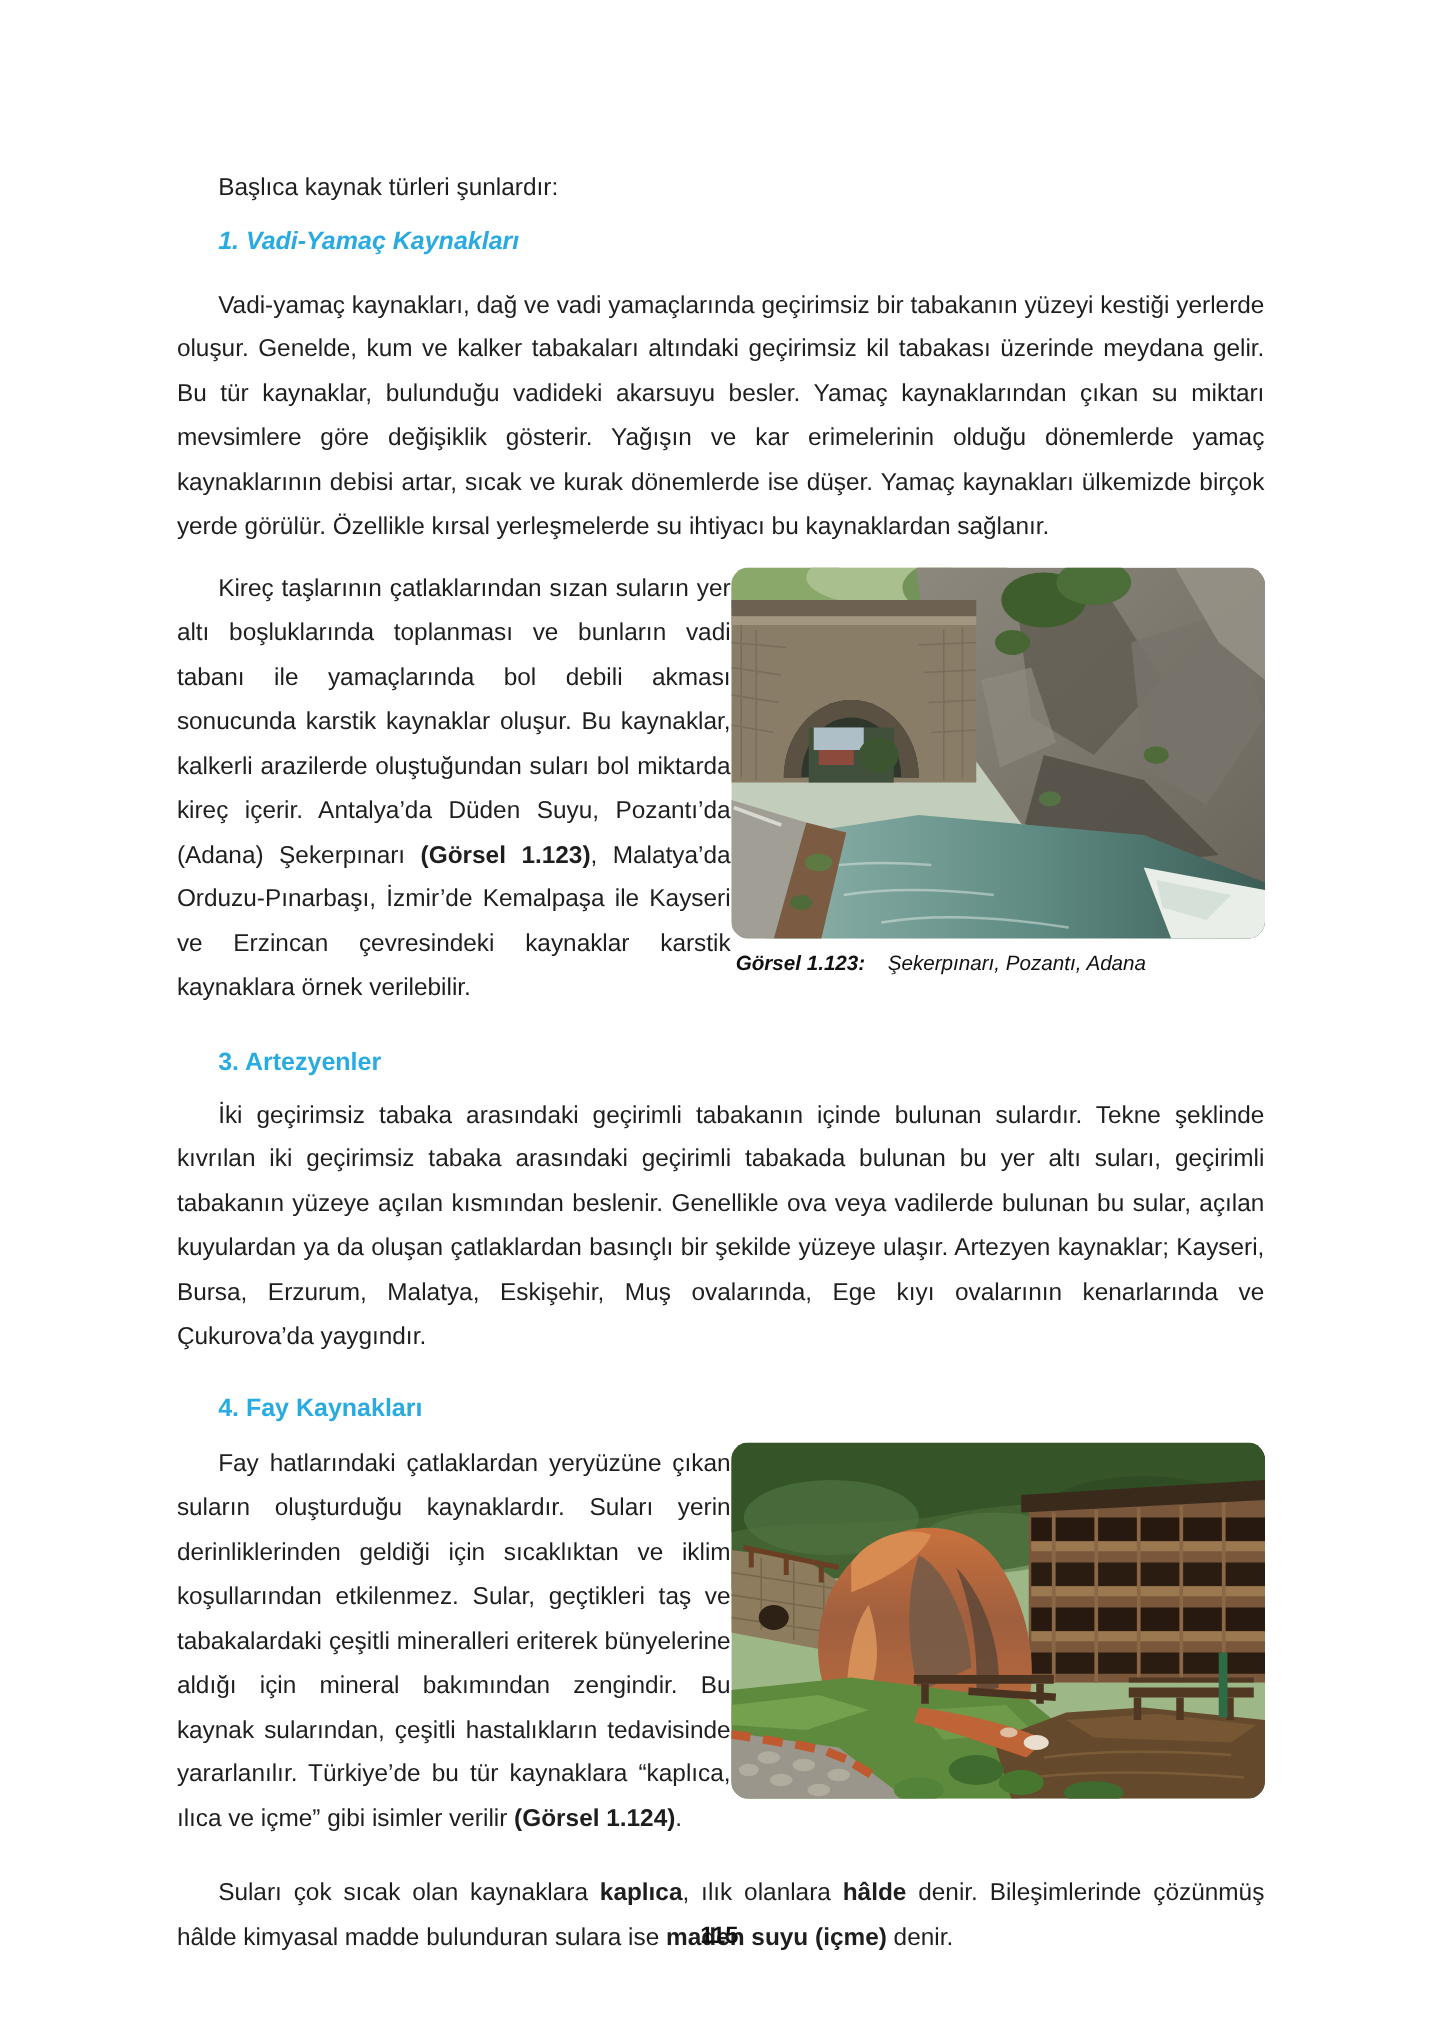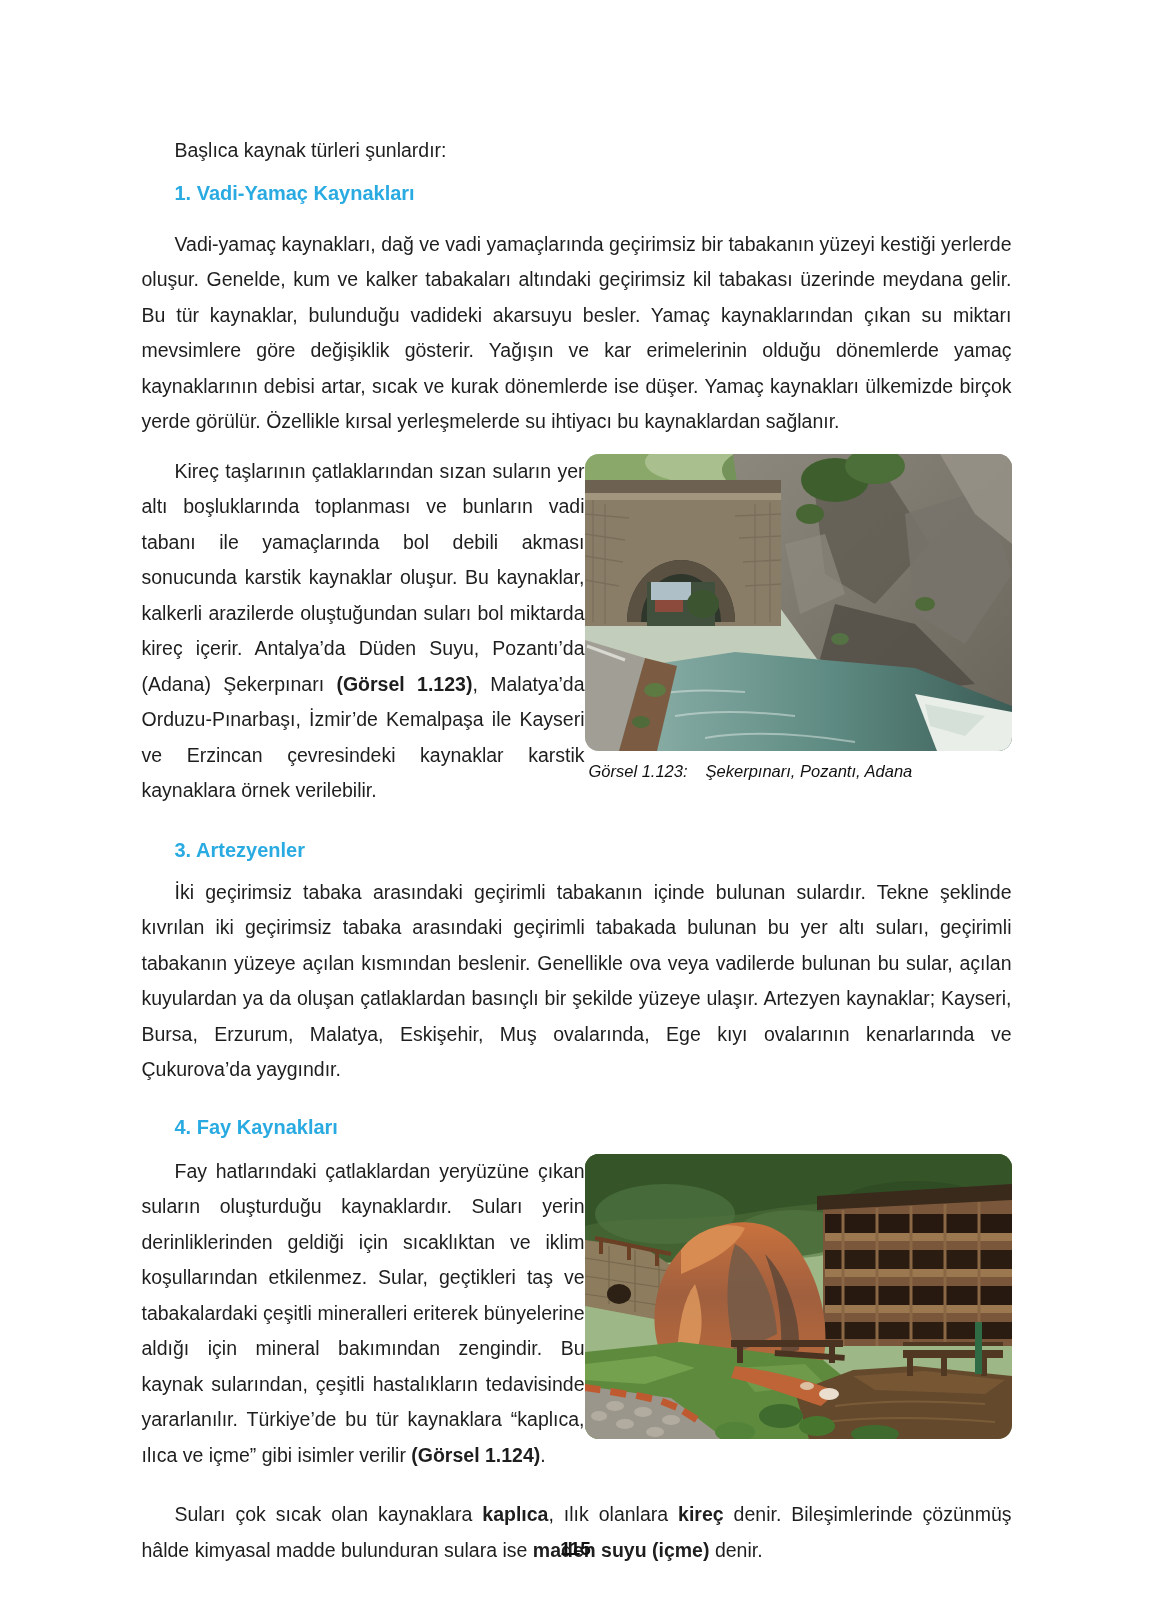"1. Vadi-Yamaç Kaynakları" .h1m { font-style: none -> italic }
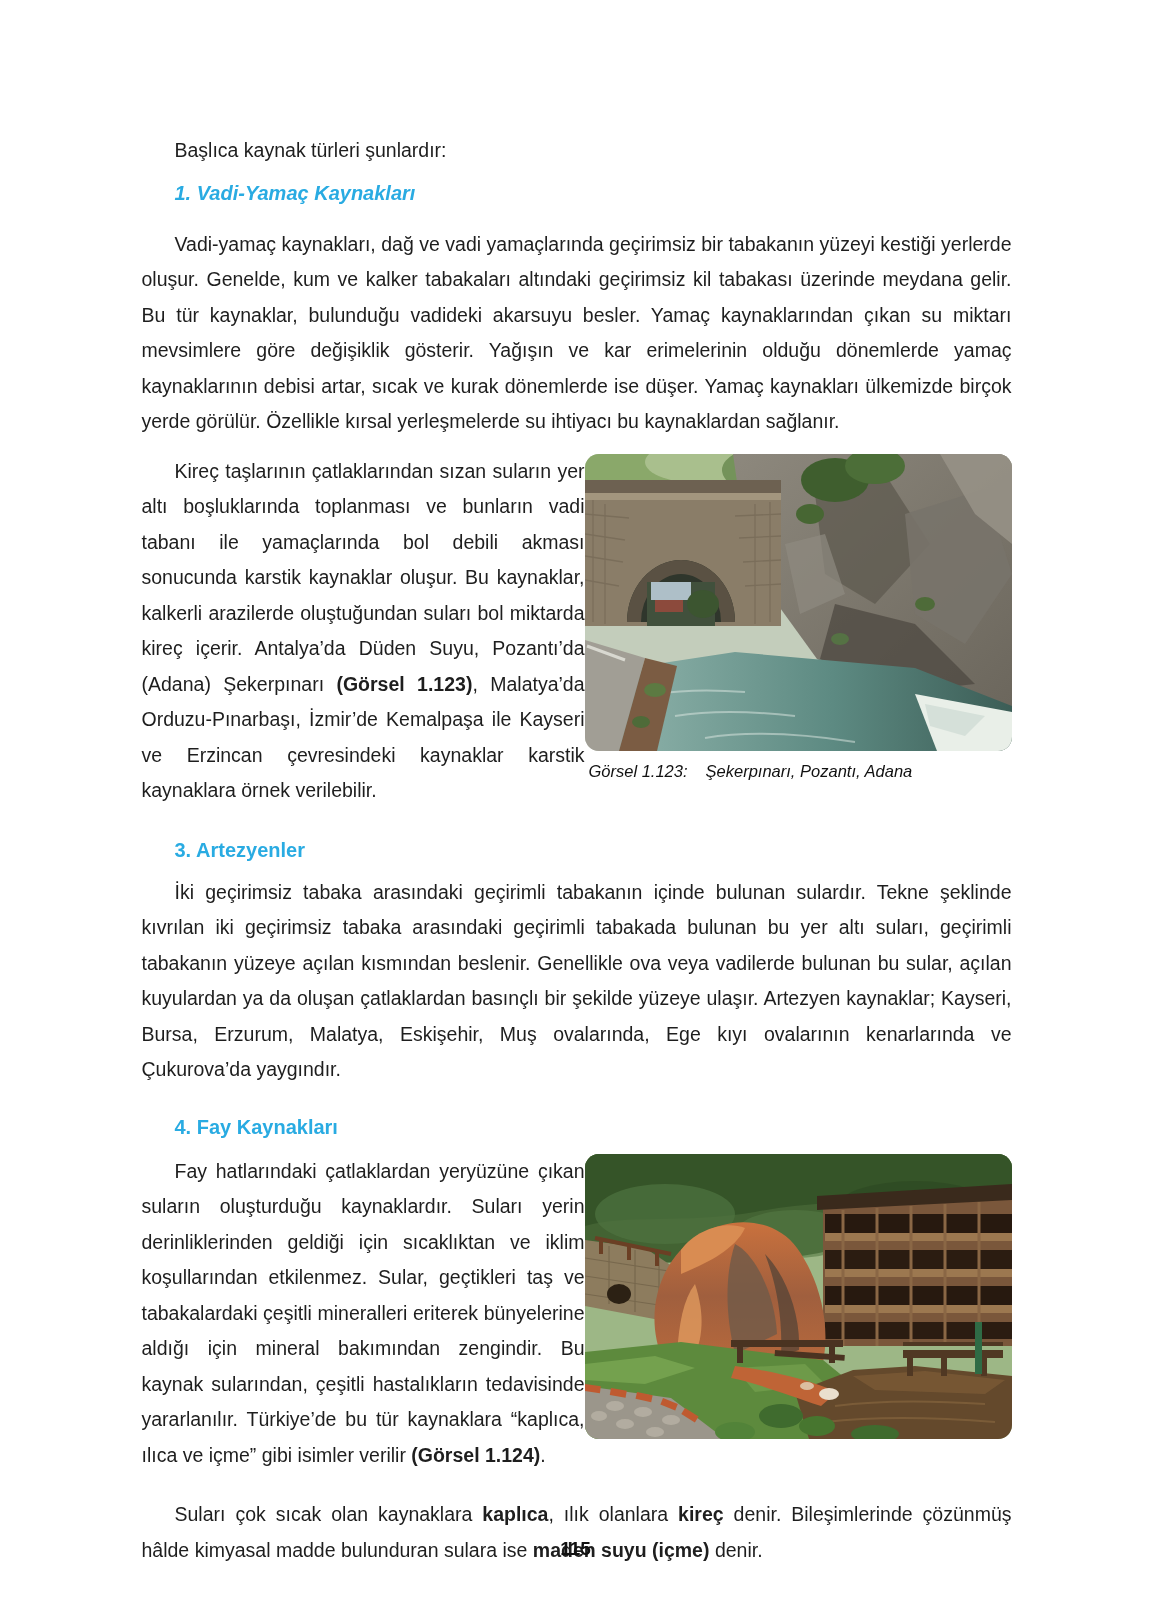"Görsel 1.123:" figcaption .cap-label { font-weight: normal -> bold }
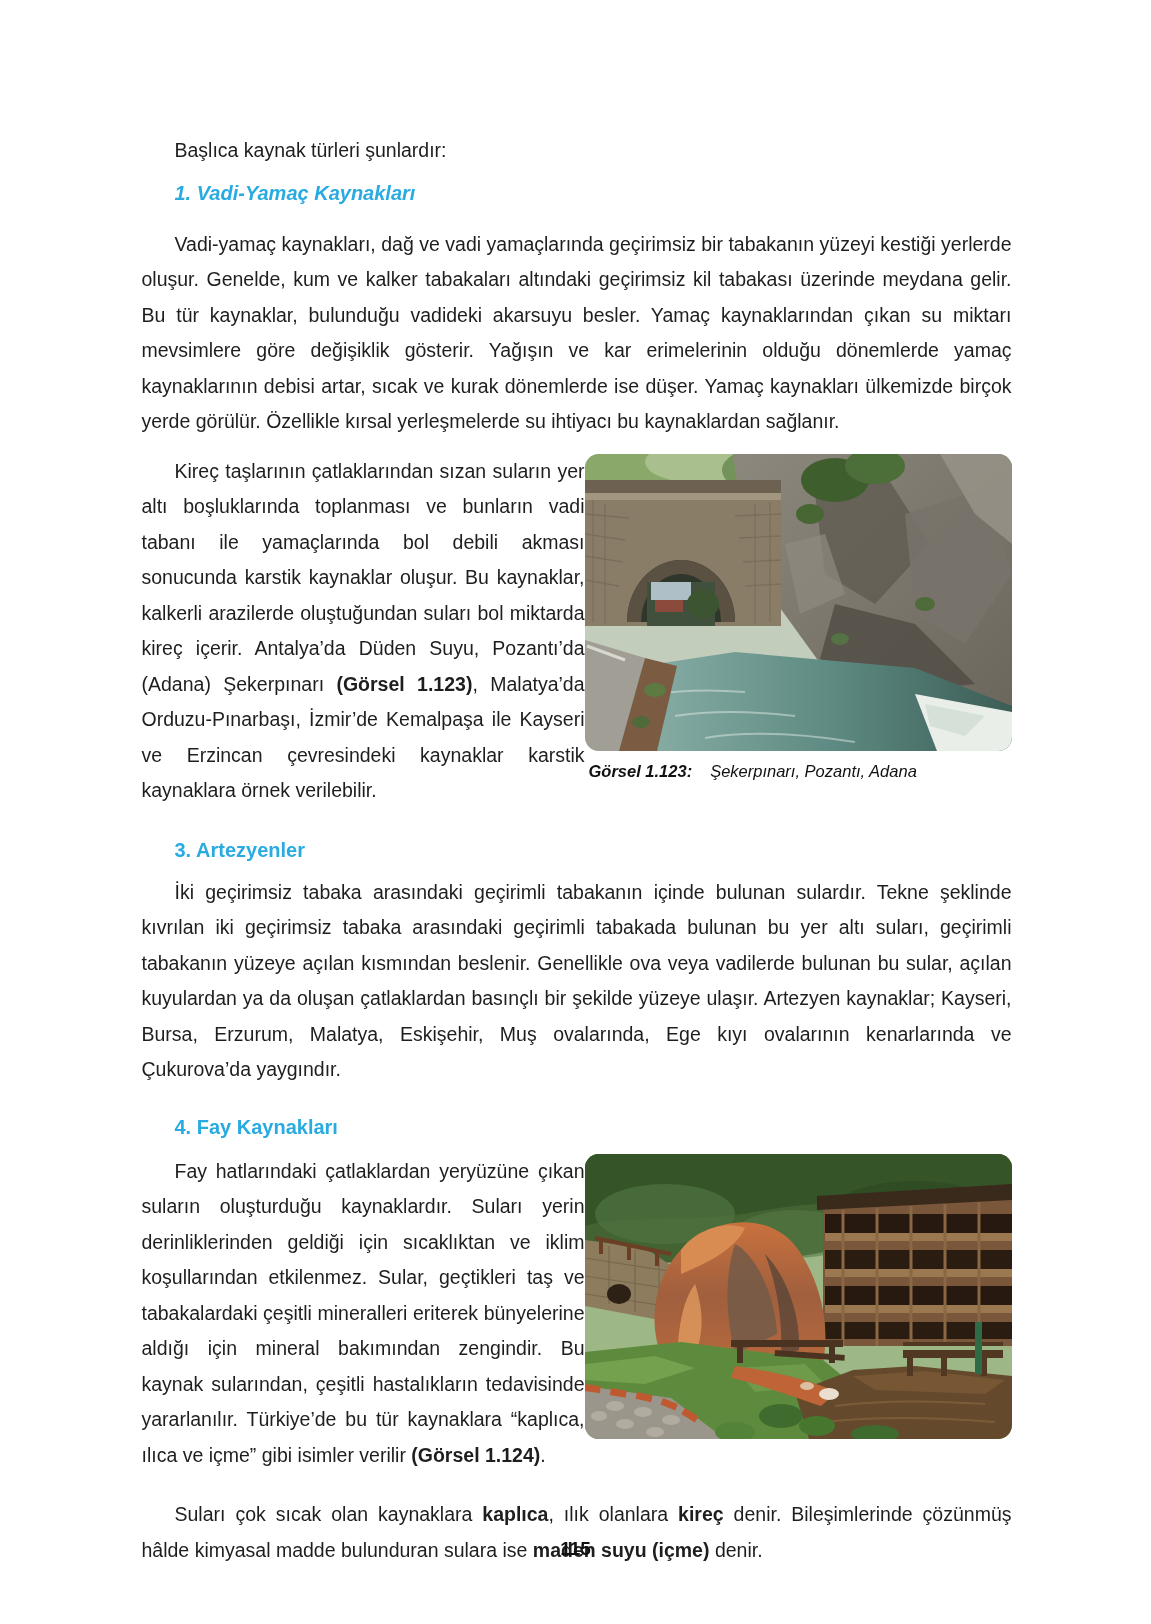"kireç" span.b { text: kireç -> hâlde }
